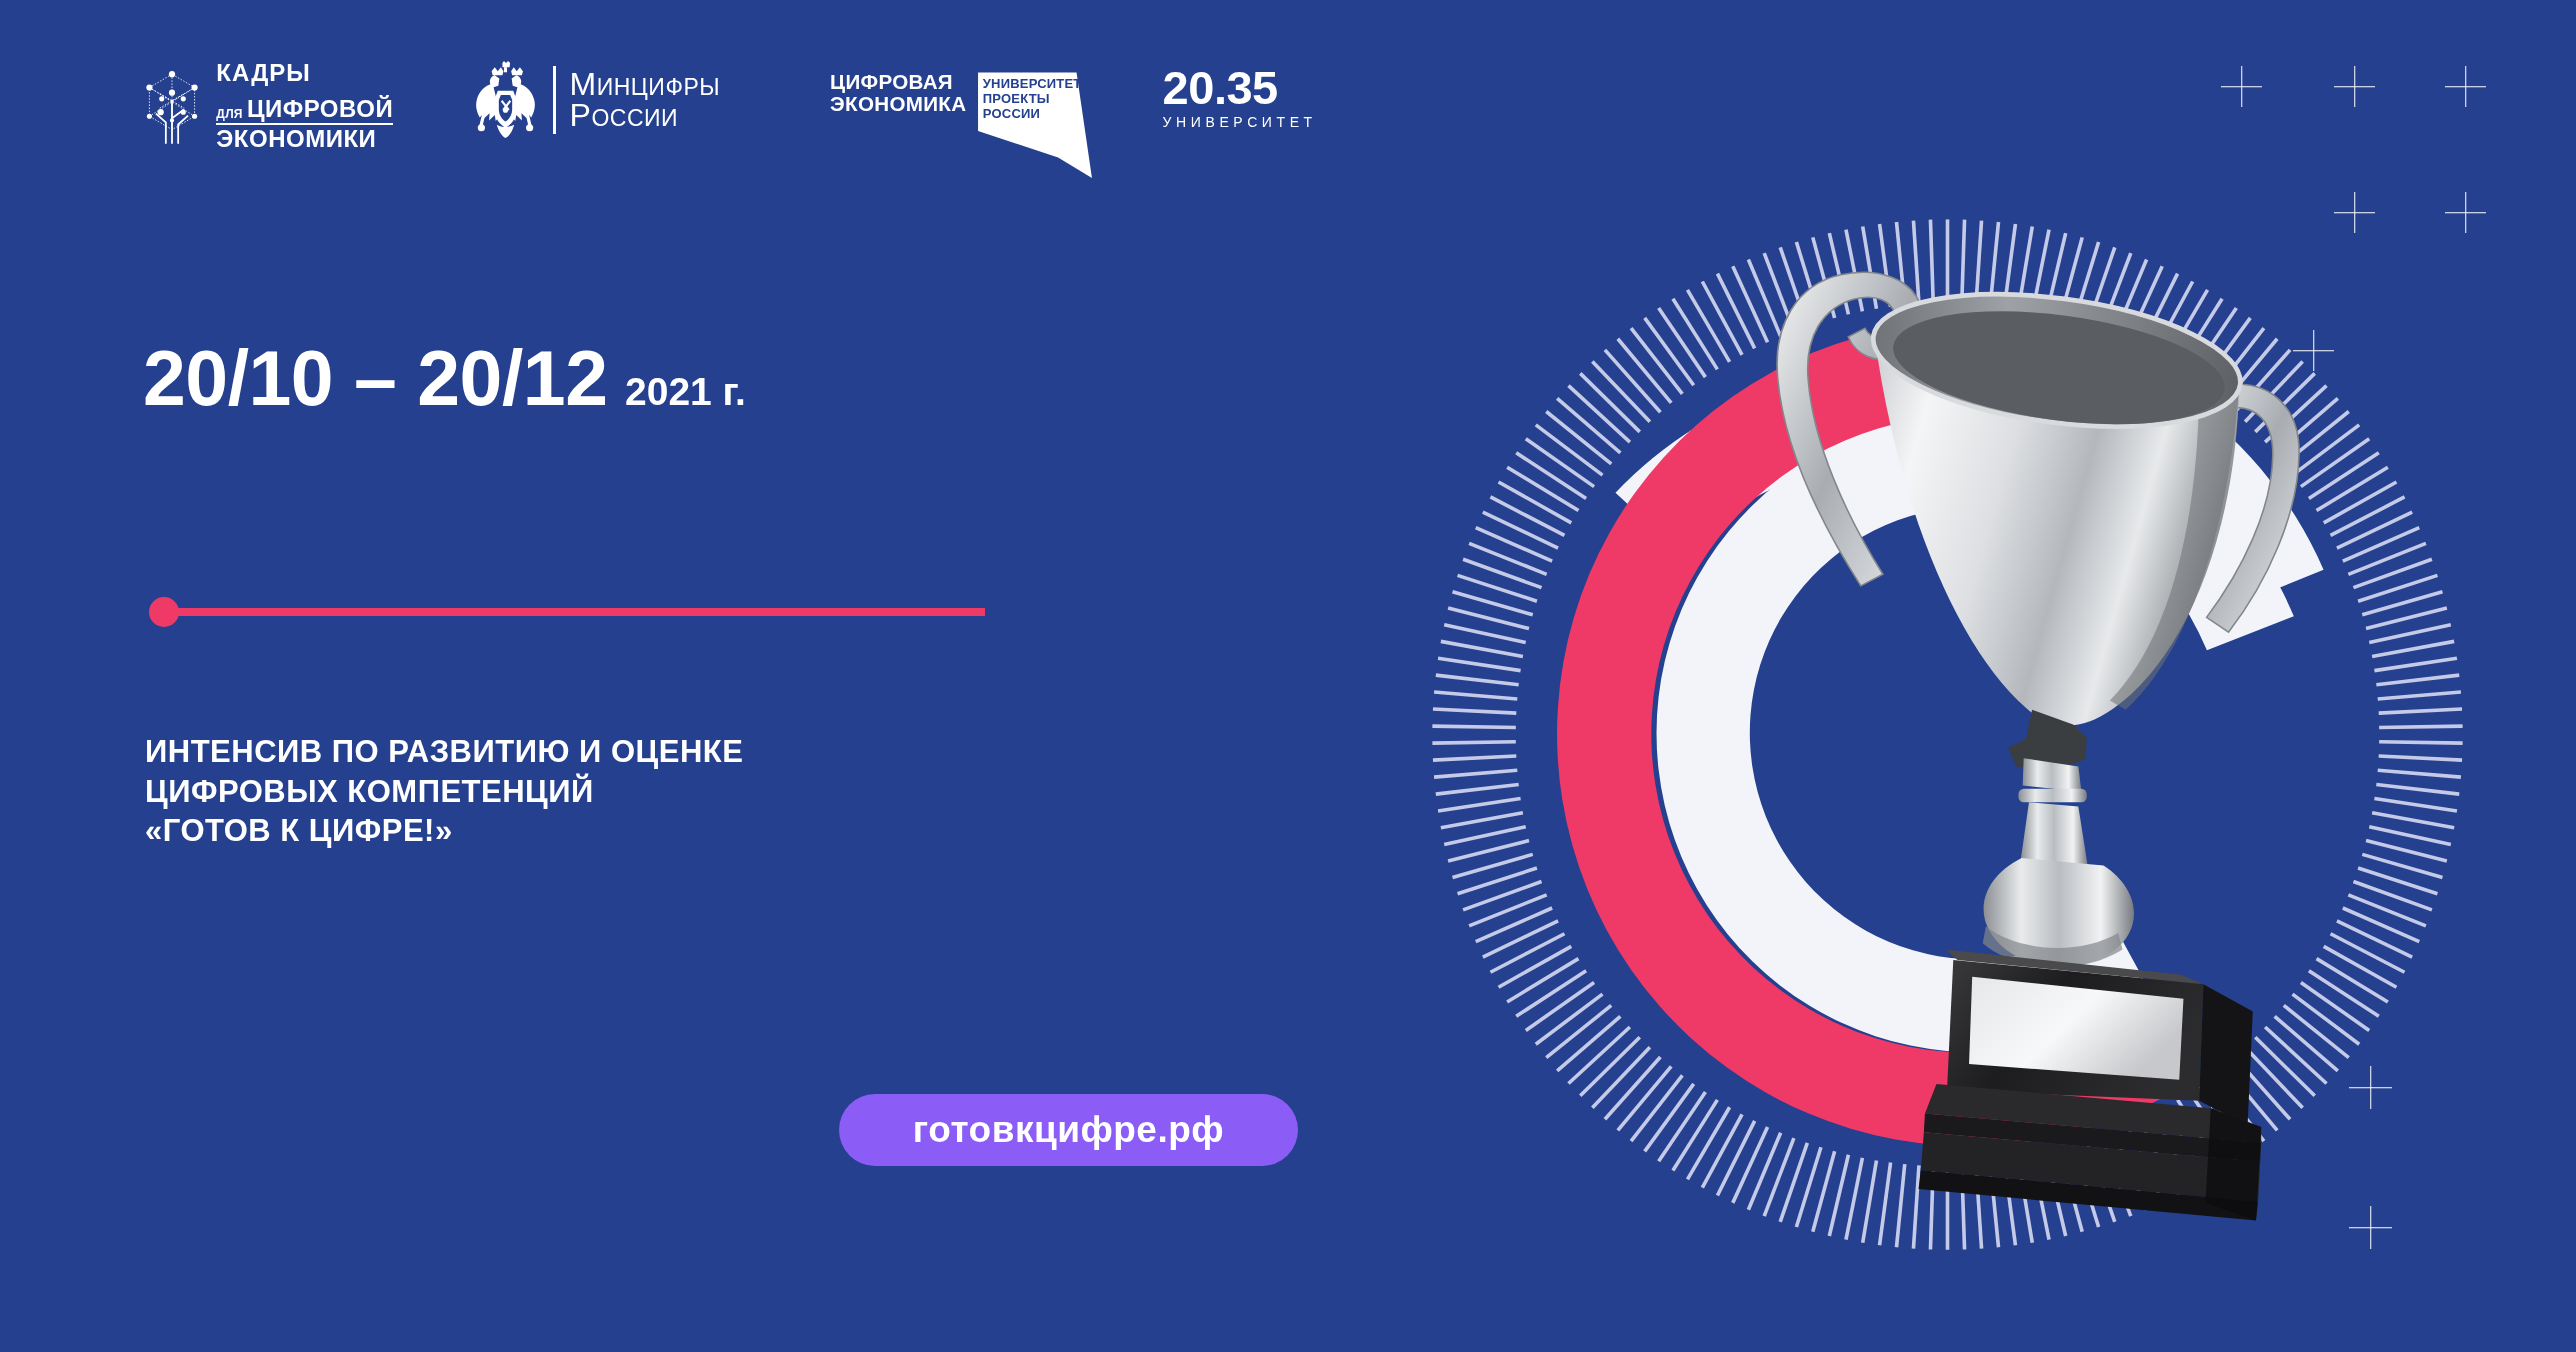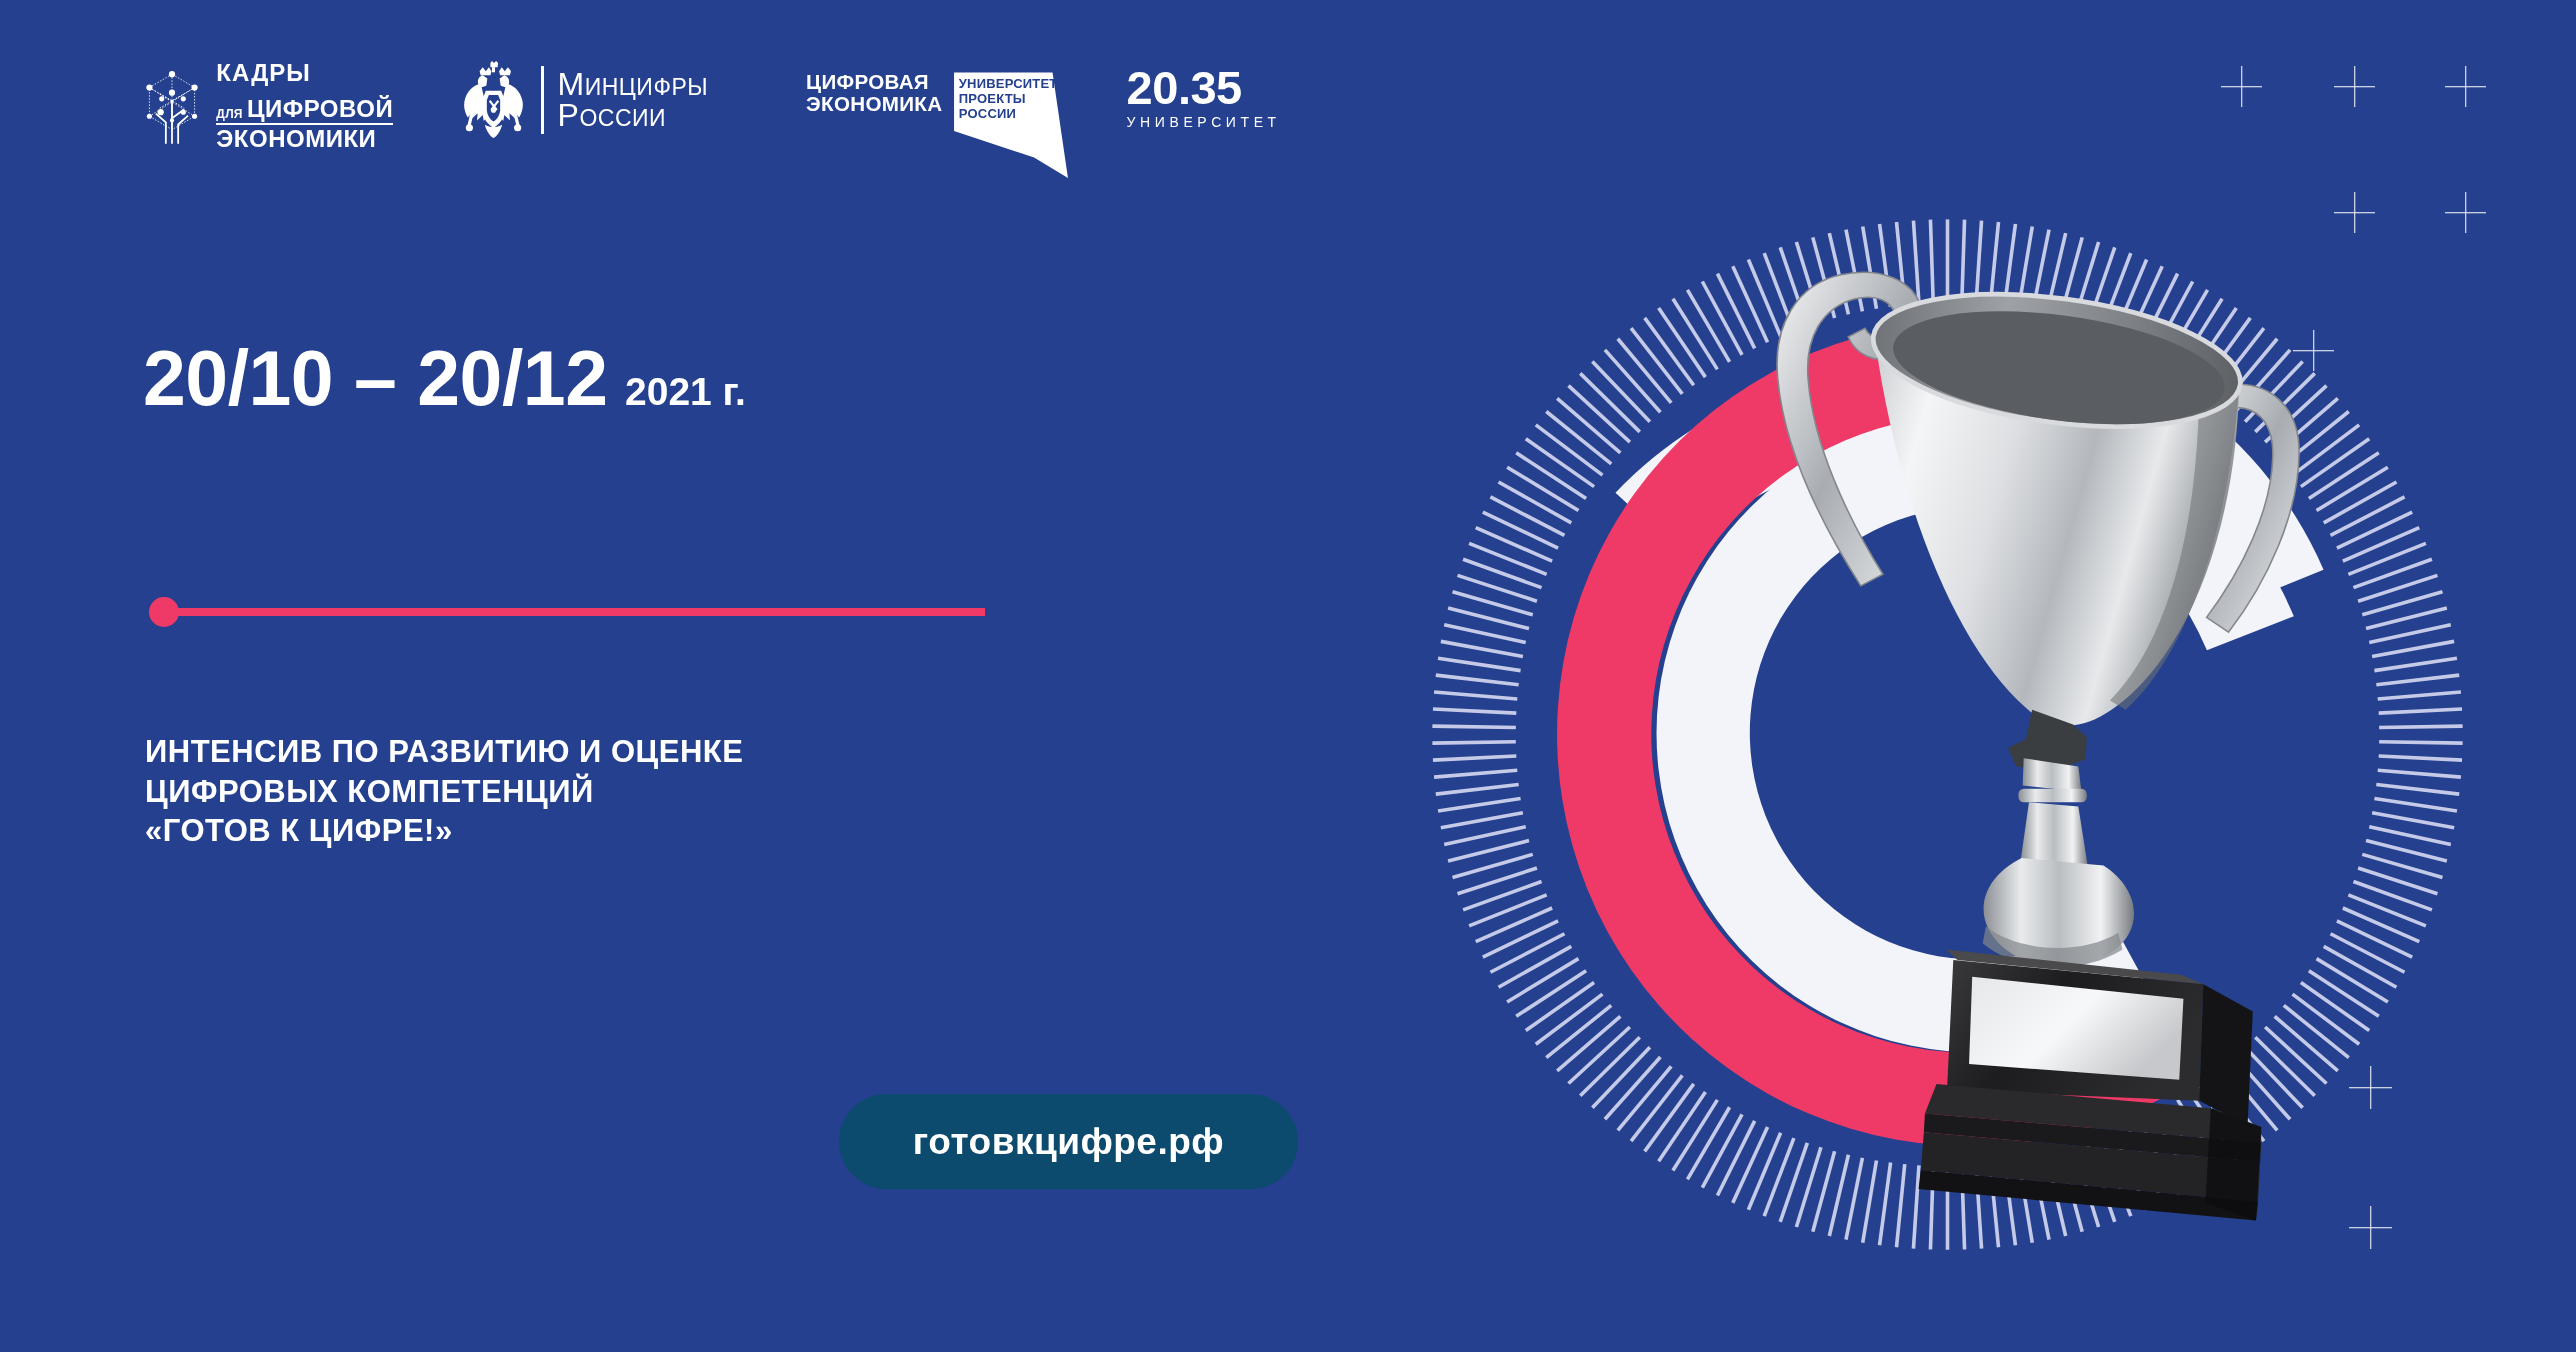"КАДРЫ" .logos { gap: 0px -> 12px }
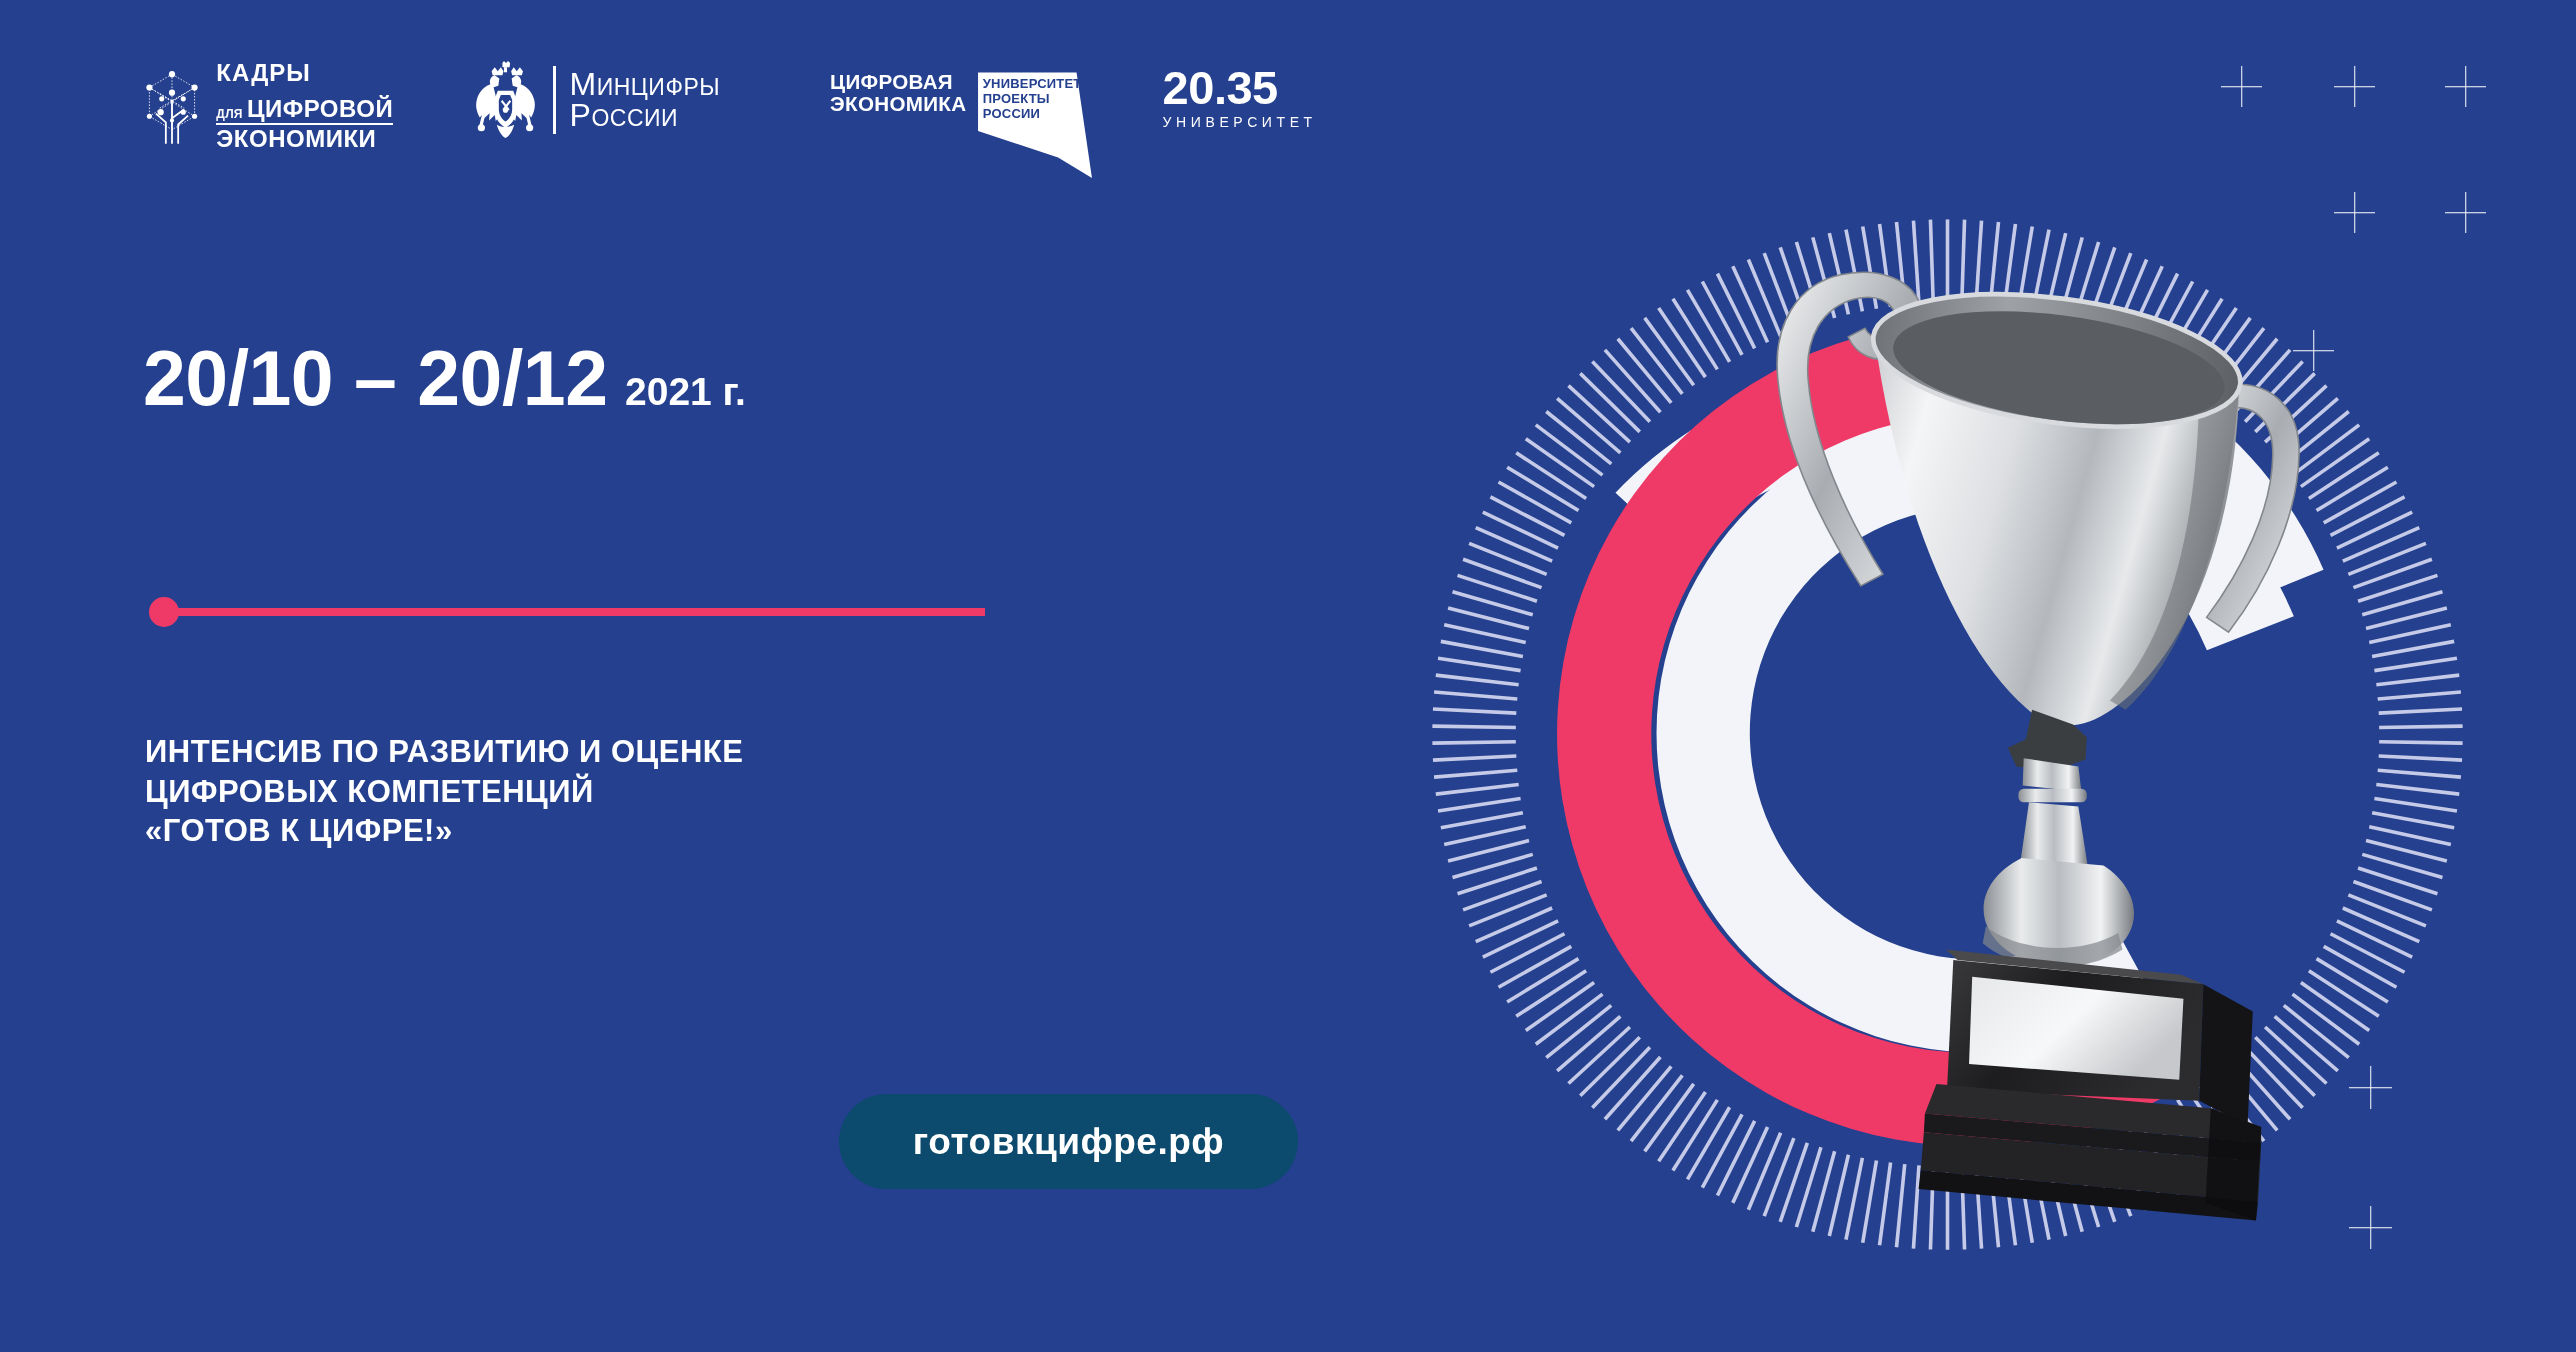"готовкцифре.рф" .cta { background: #0c4a6e -> #8b5cf6; height: 95px -> 72px }
